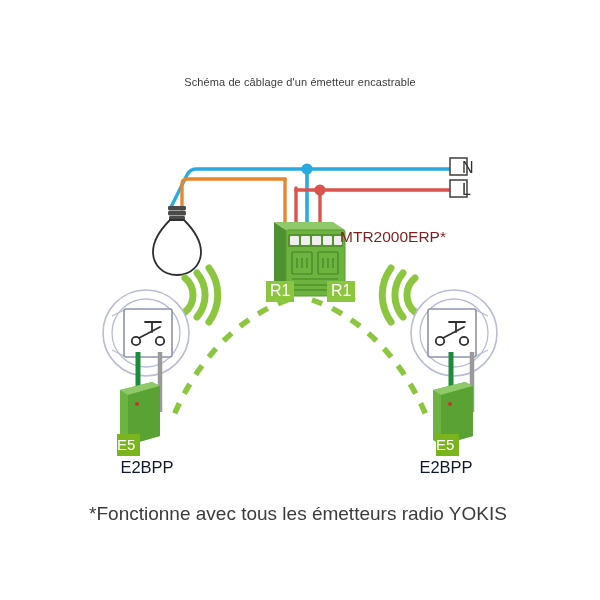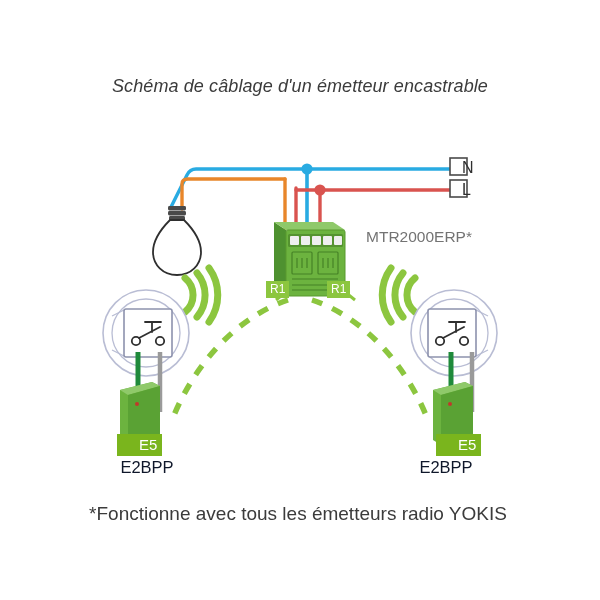"Schéma de câblage d'un émetteur" .title-text { font-size: 18px -> 11px; font-style: italic -> none }
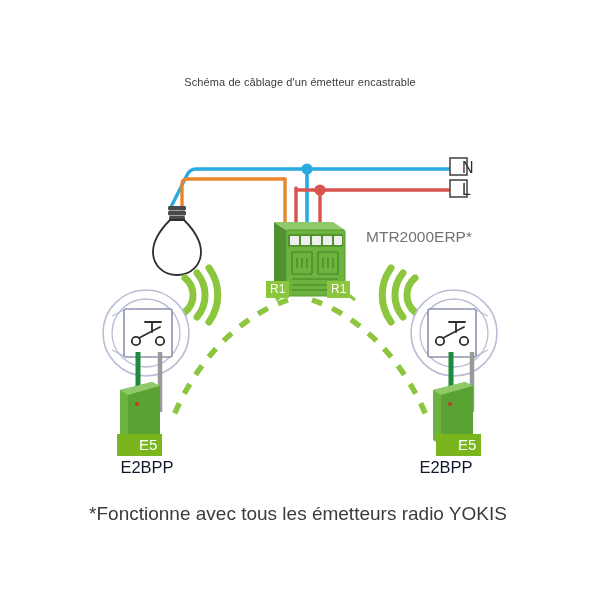"MTR2000ERP*" .module-label { color: #737373 -> #7f1d1d; left: 366px -> 340px }
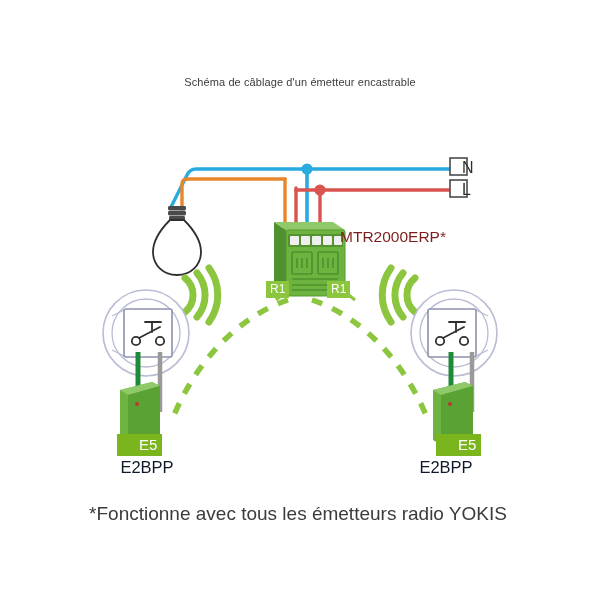"R1" .badge.r1 { font-size: 12px -> 16px }
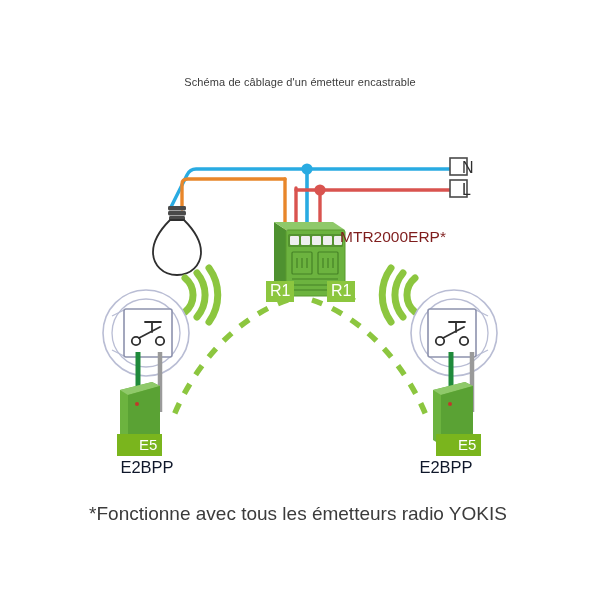"E5" .badge { padding: 3px 5px 4px 22px -> 3px 5px 4px 0 }
